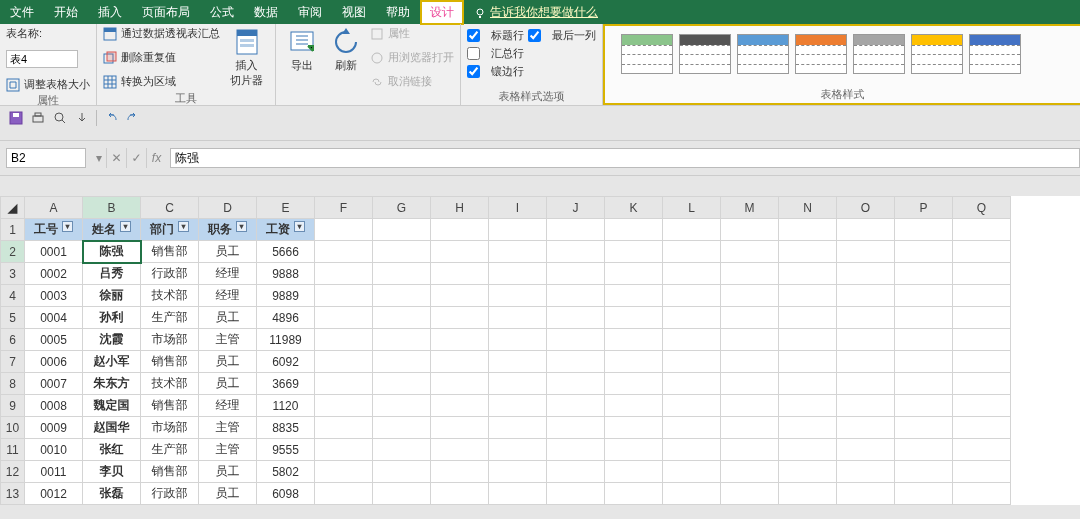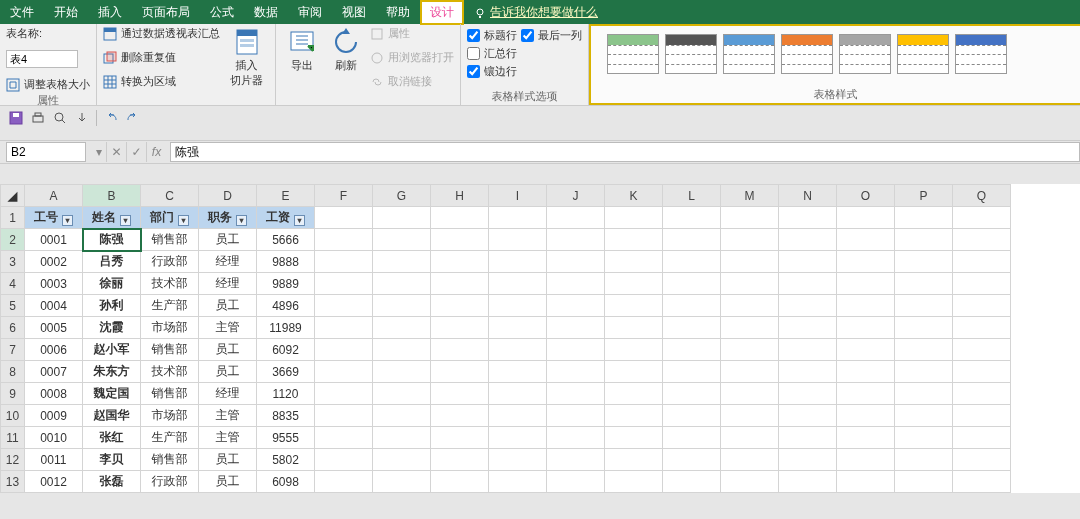"标题行" .checks label { gap: 4px -> 11px }
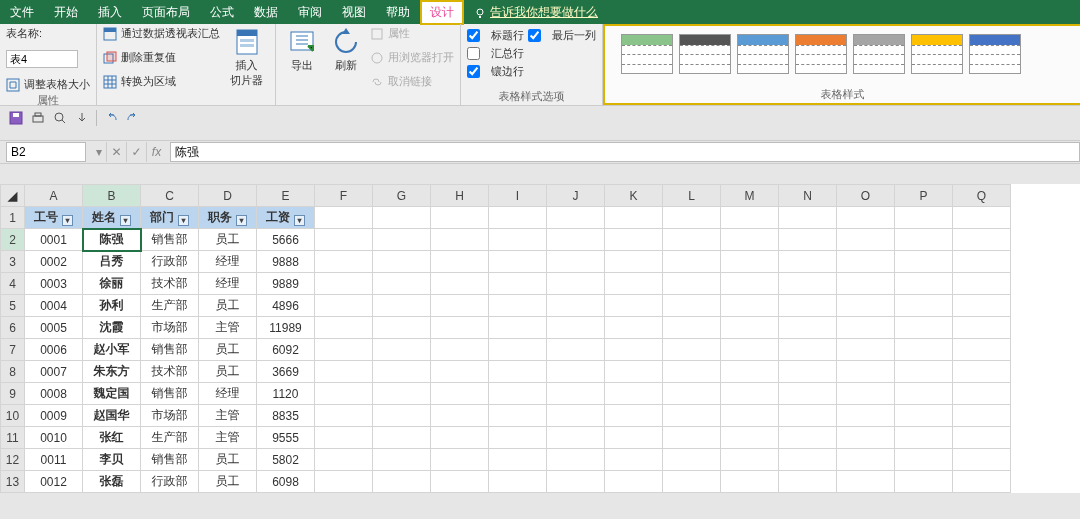"工具" div.ribbon-group-label { html: none -> <div>工具</div> }
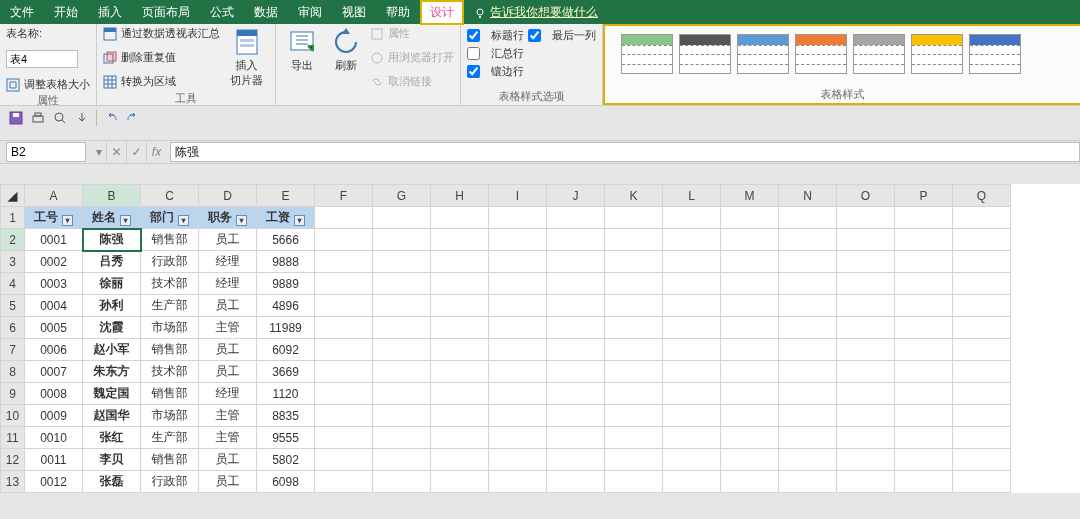"B2" .fbar { height: 24px -> 36px }
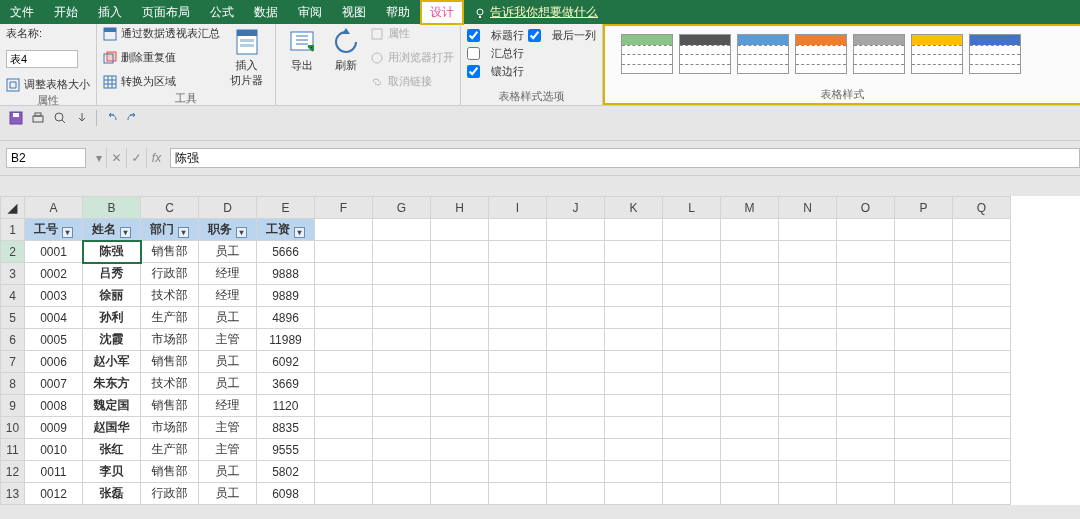"工号" .tbl-head .cell-inner { align-items: flex-end -> flex-start }
